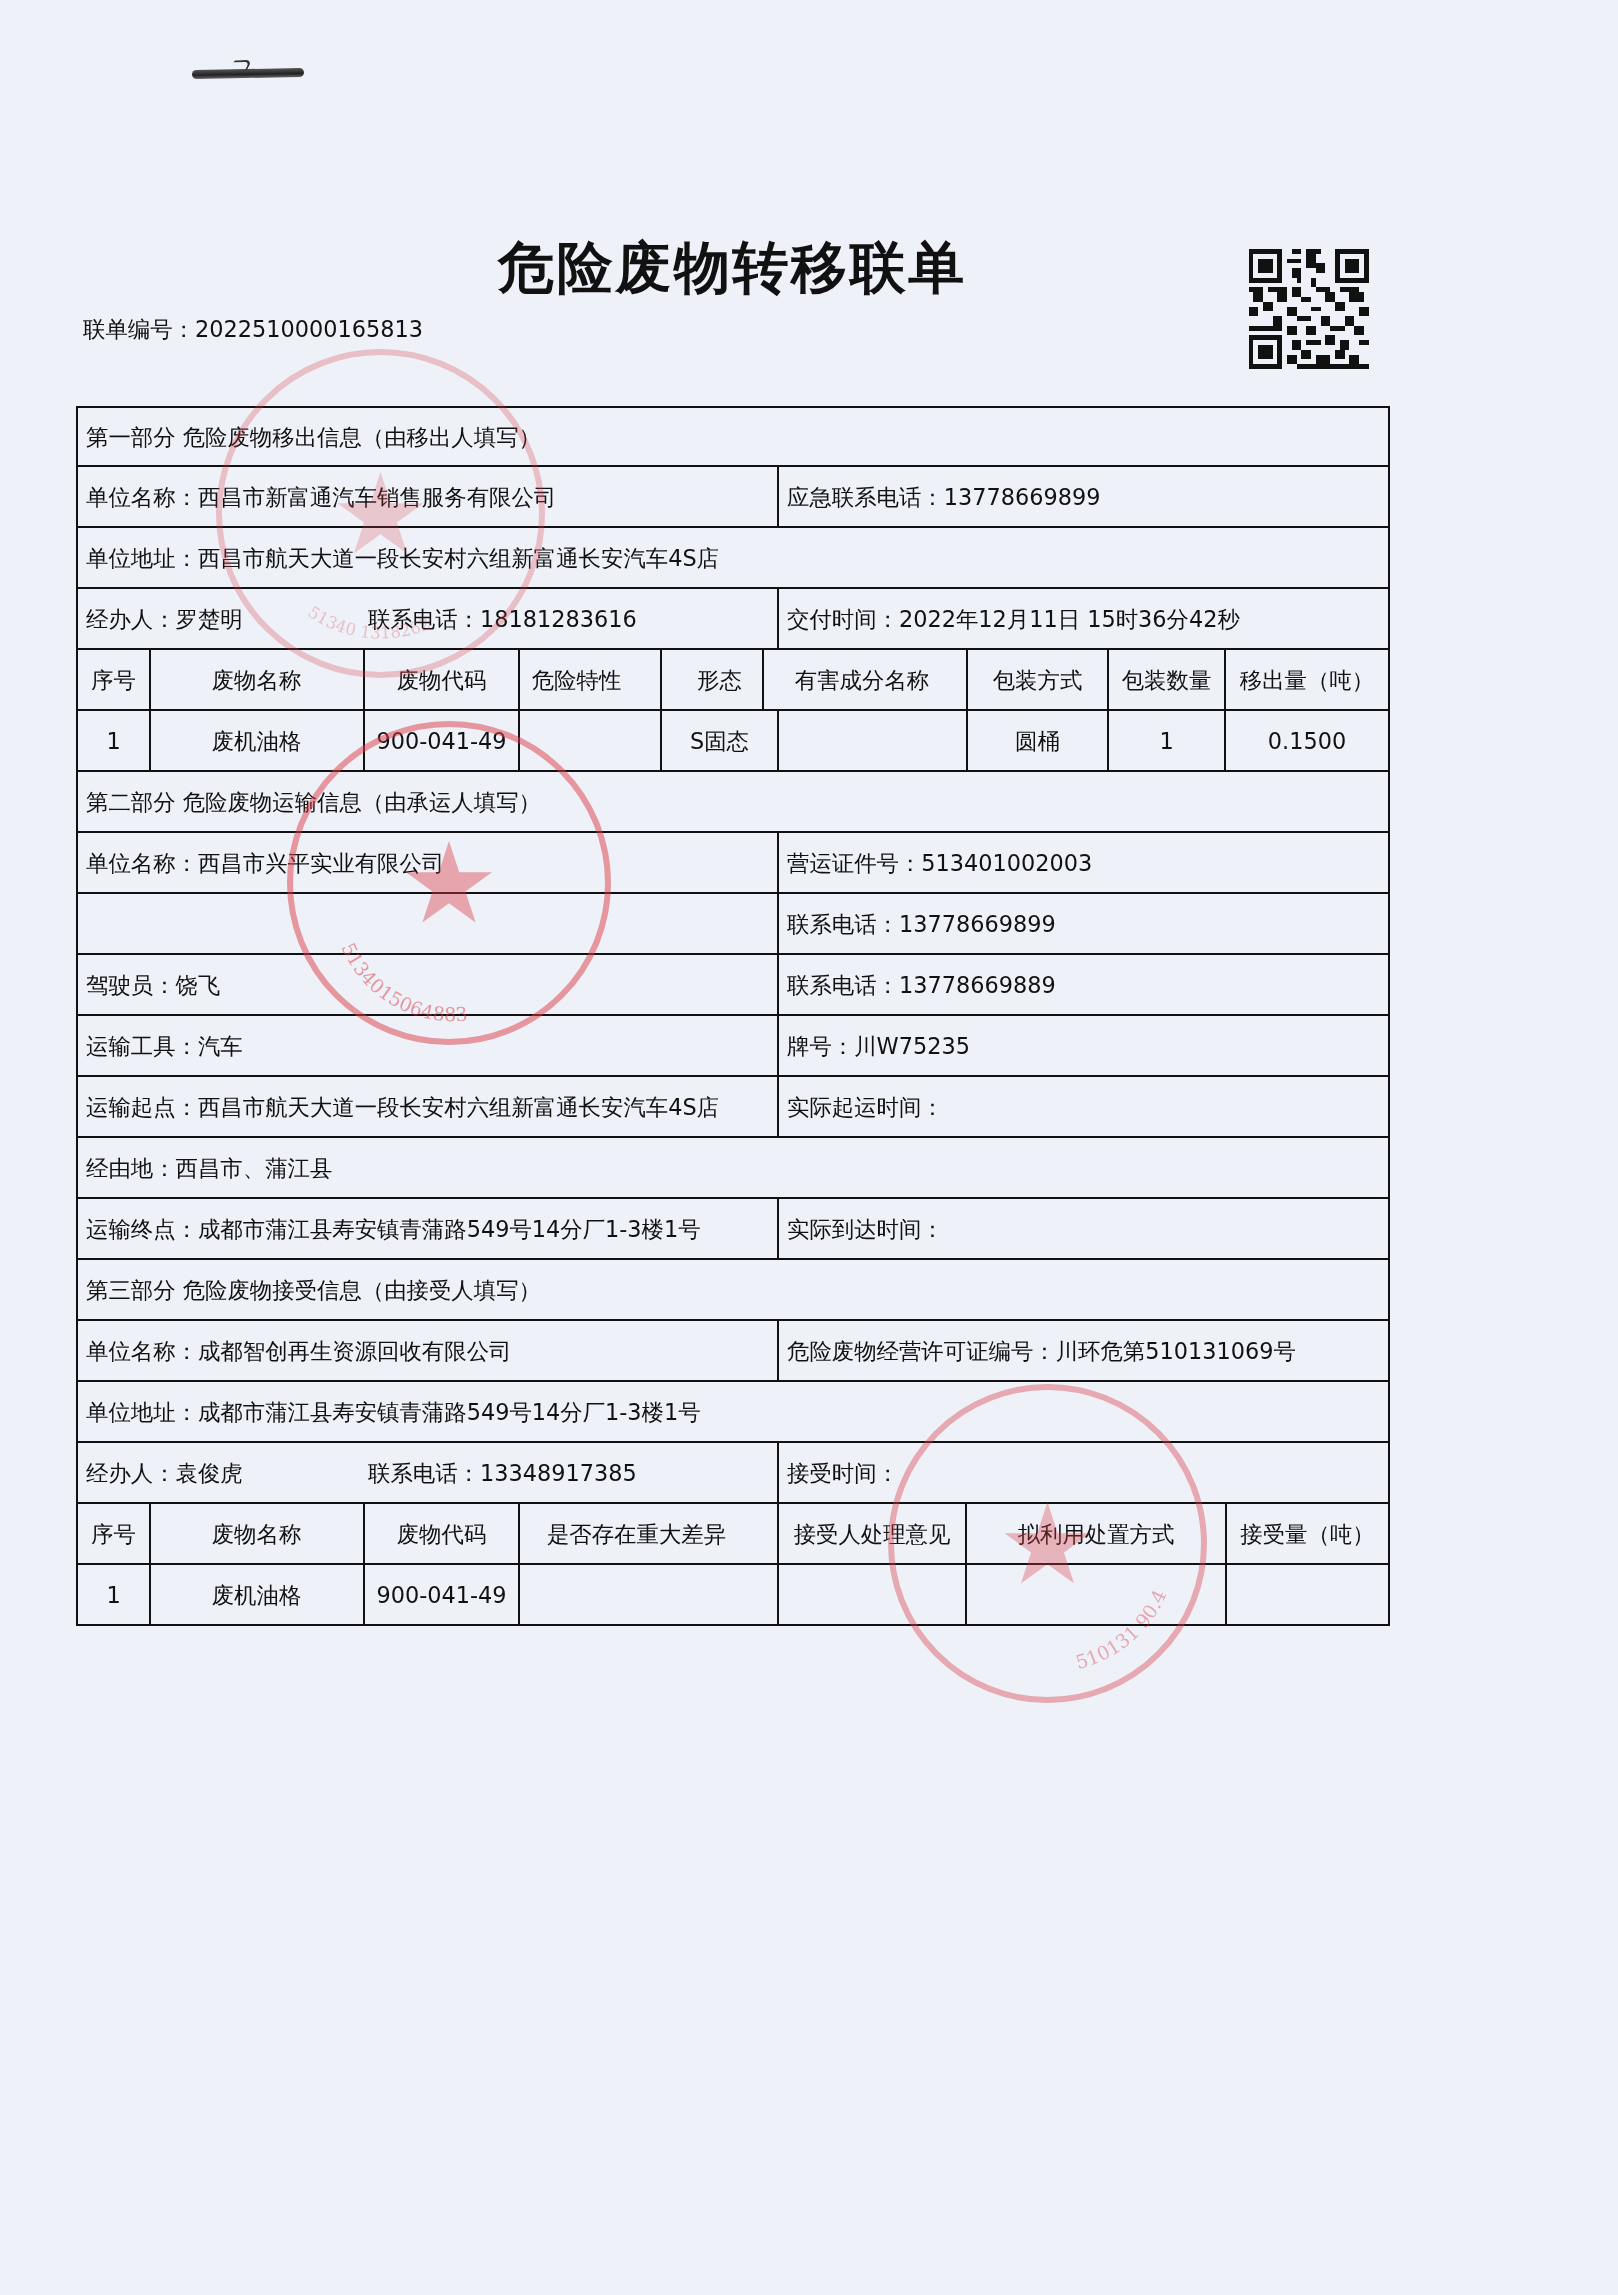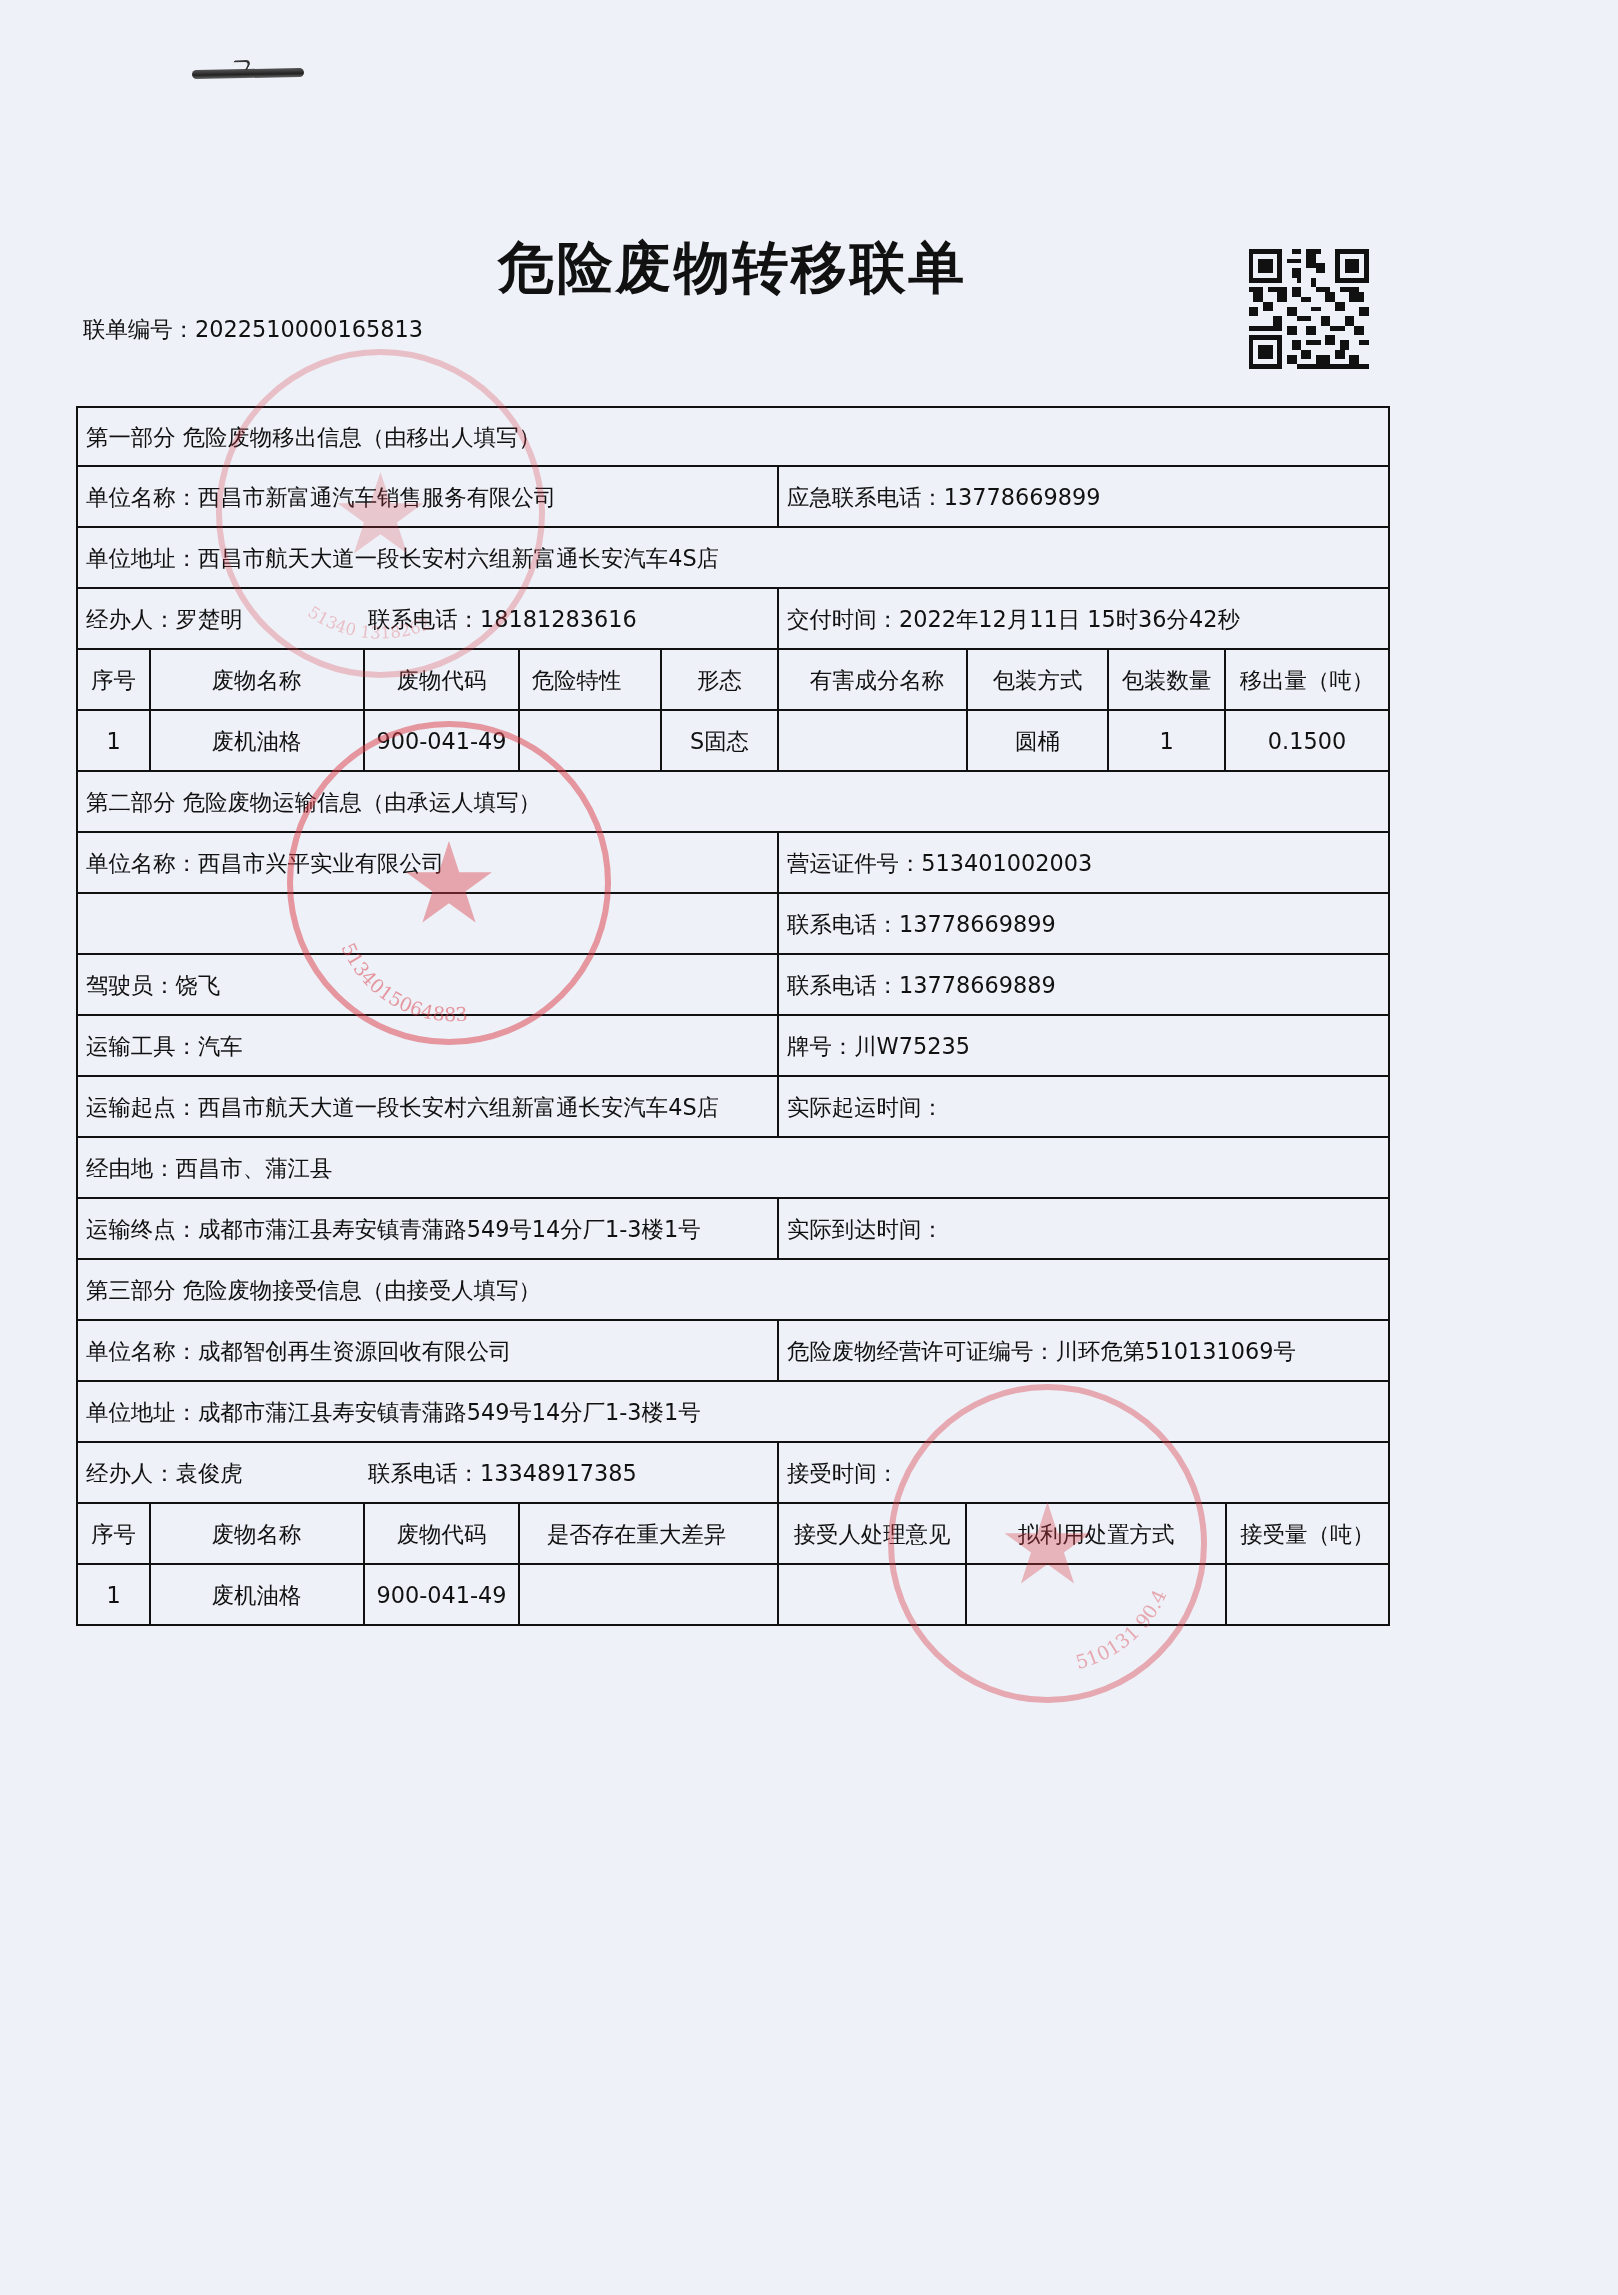"有害成分名称" div.cell { left: 699px -> 684px }
